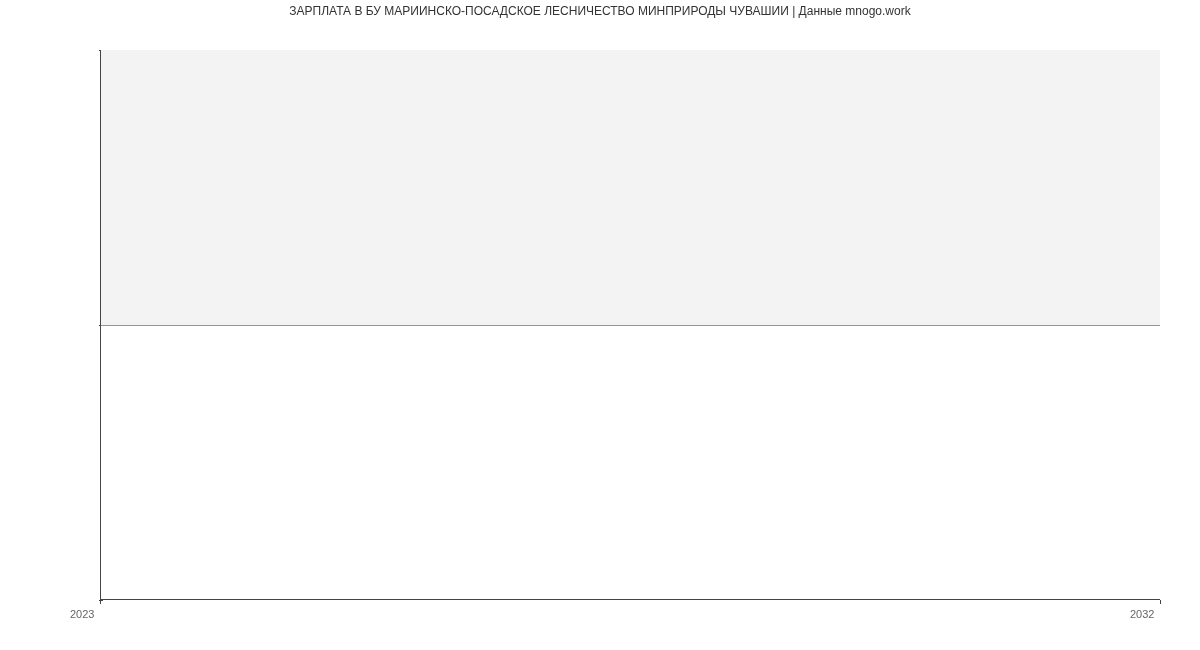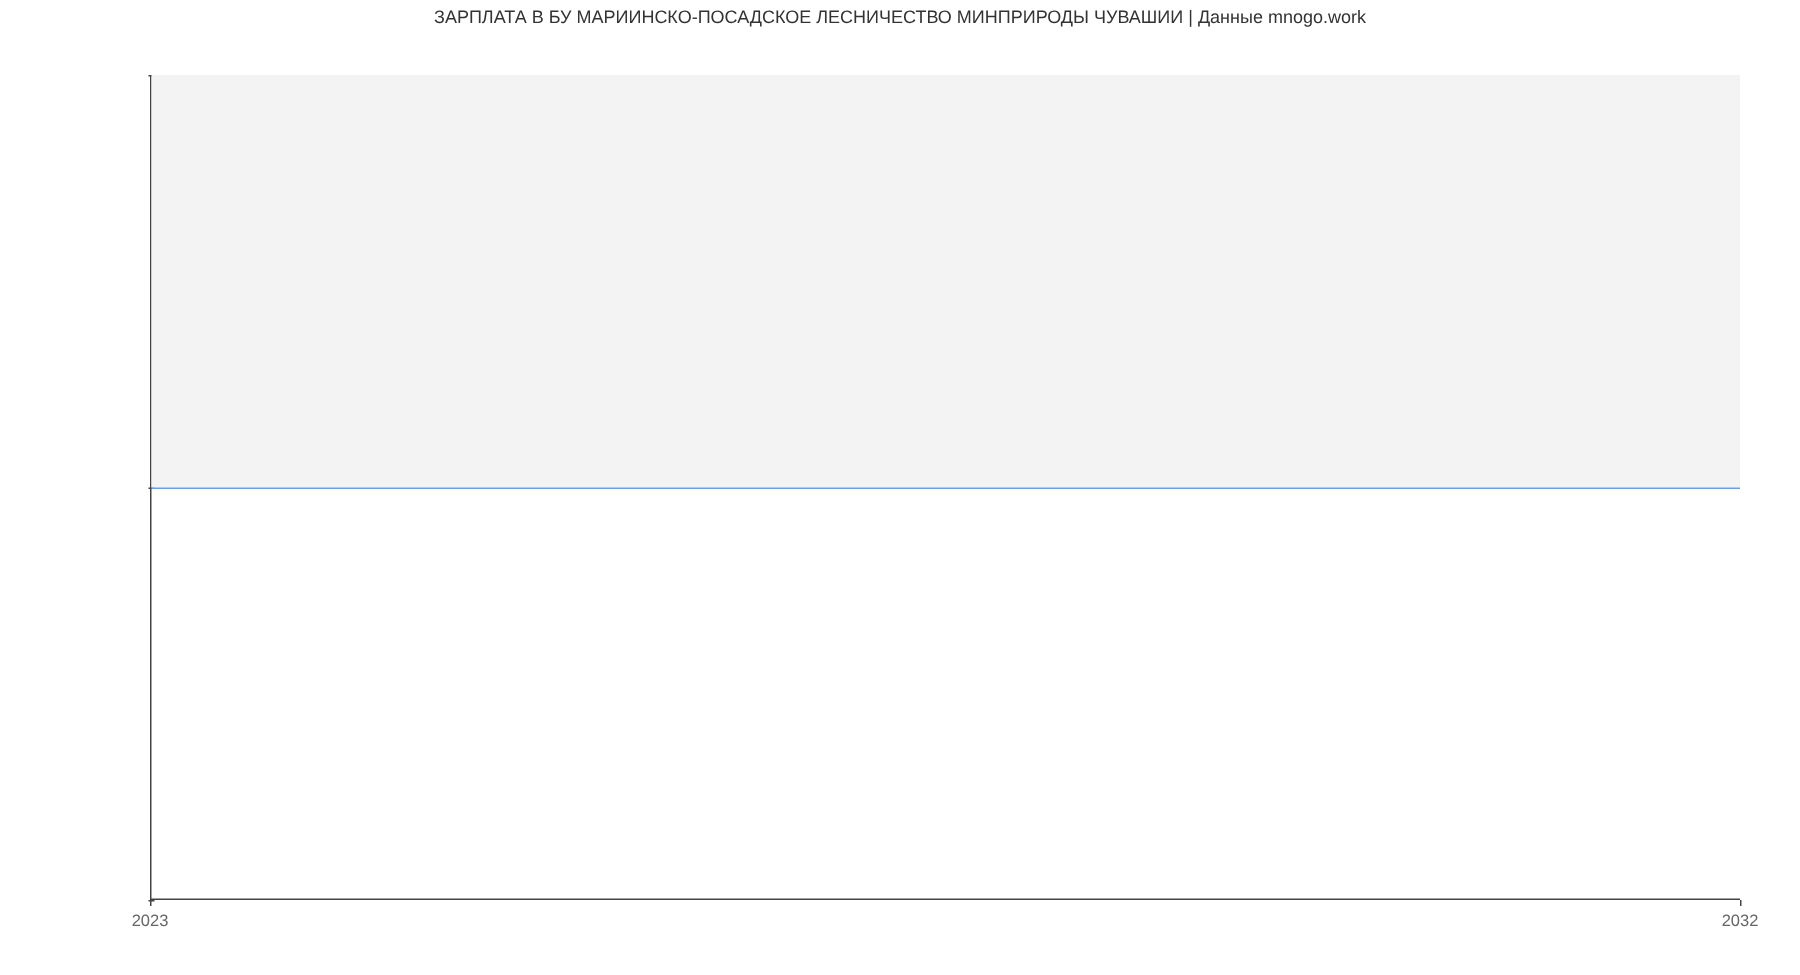"2023" .xtick .lbl { text-align: center -> left }
